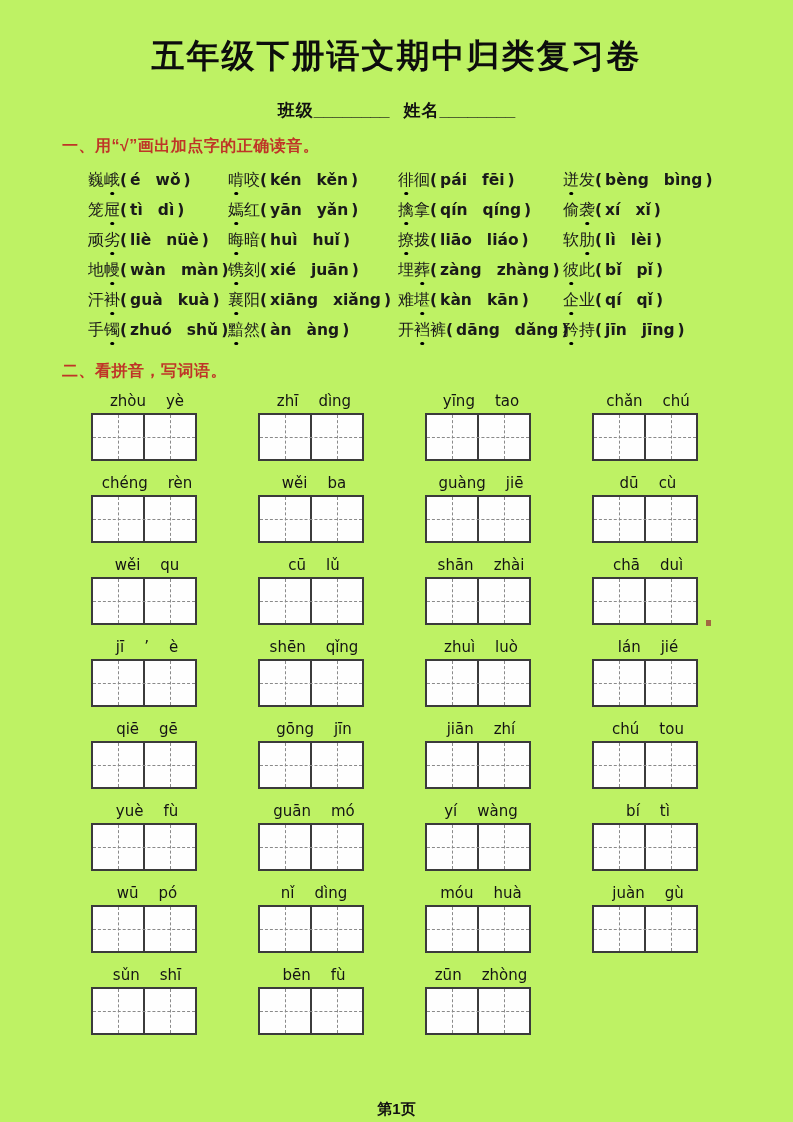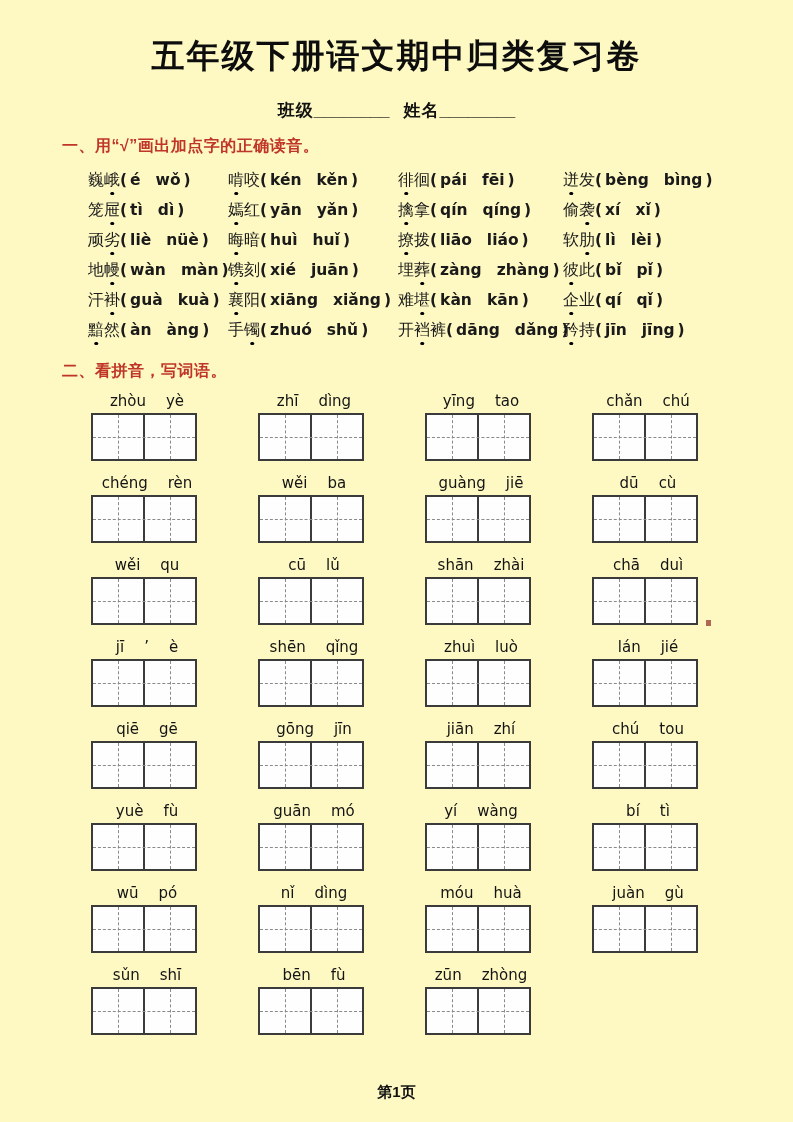"五年级下册语文期中归类复习卷" .page { background: #fef9c3 -> #bef264 }
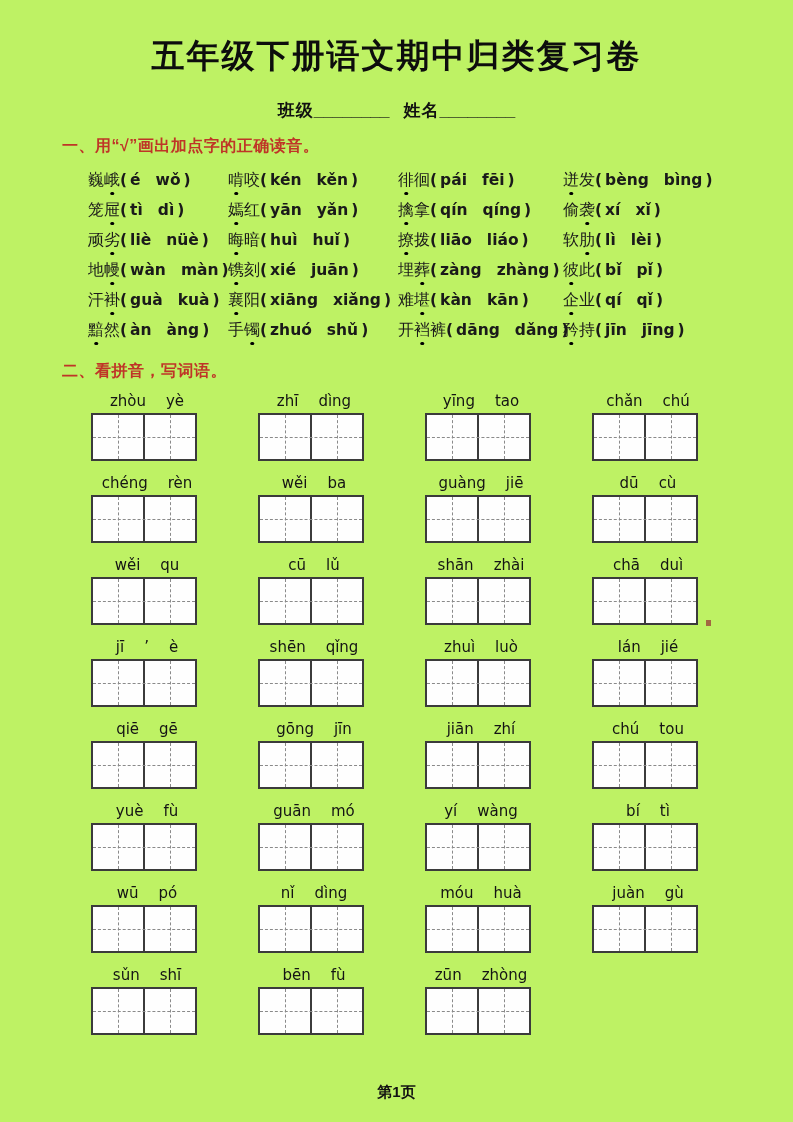"黯然( àn àng )" div.word-item { order: before "手镯( zhuó shǔ )" -> after "手镯( zhuó shǔ )" }
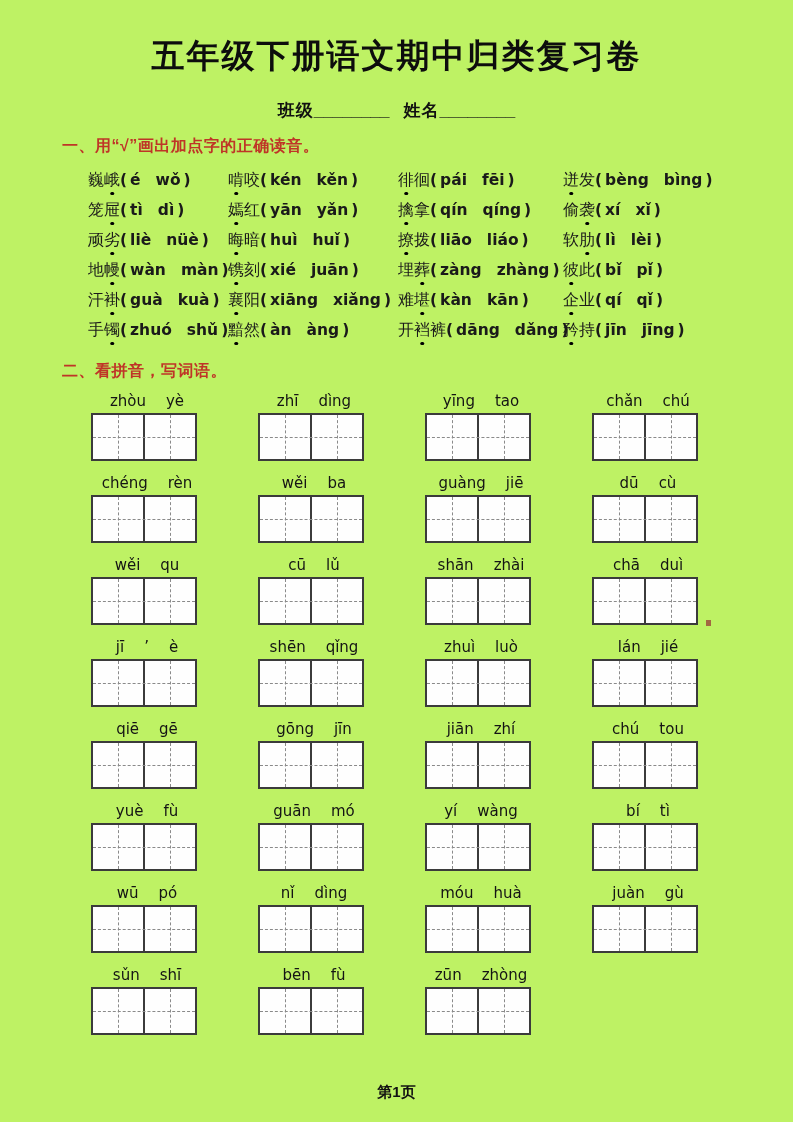"第1页" .footer { bottom: 20px -> 3px }
